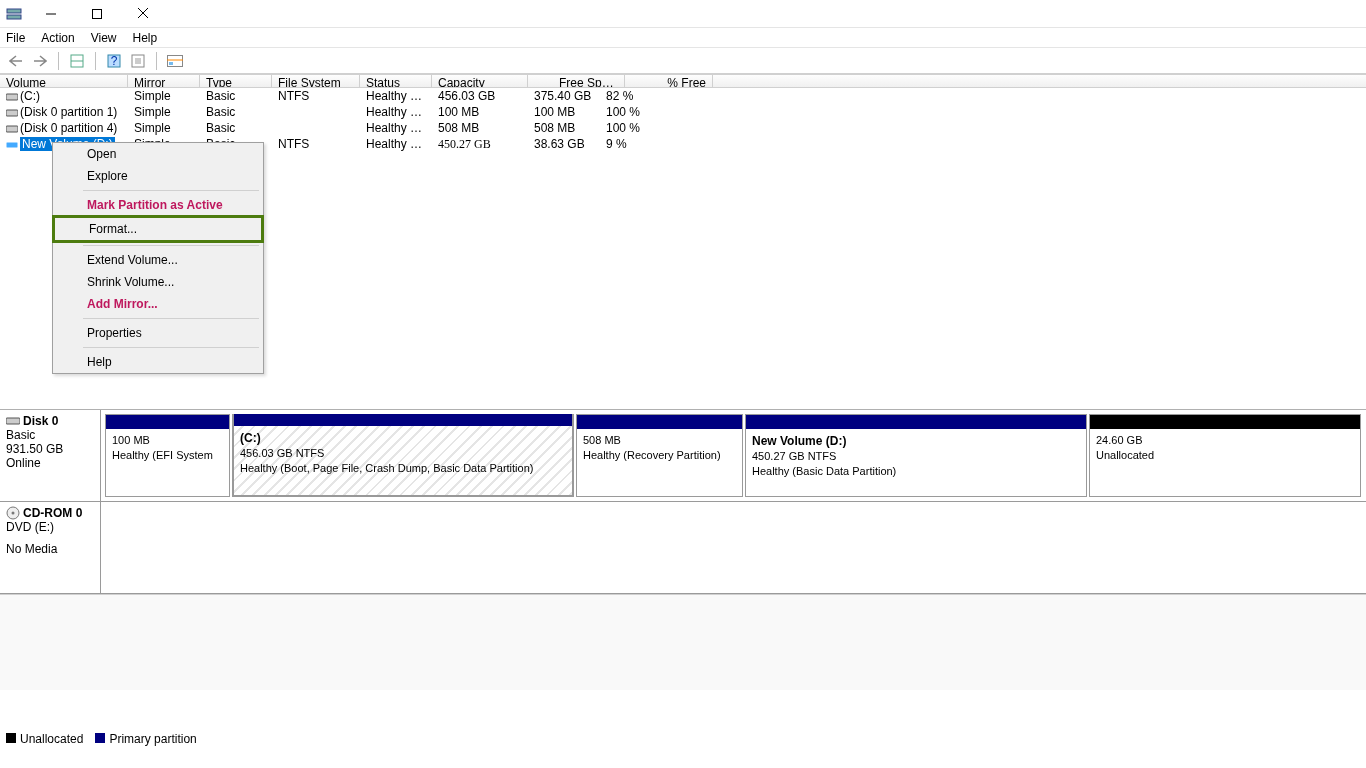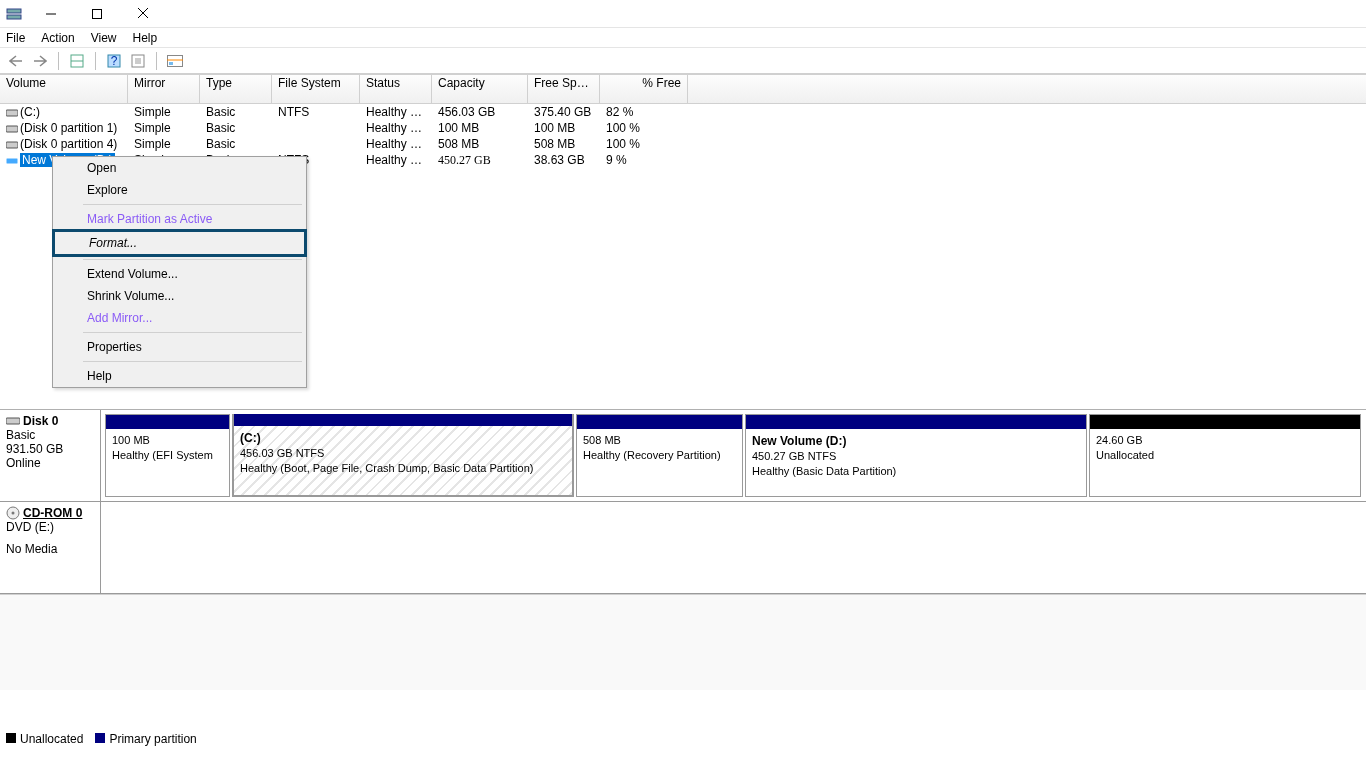"Volume" .volume-table-header { height: 30px -> 14px }
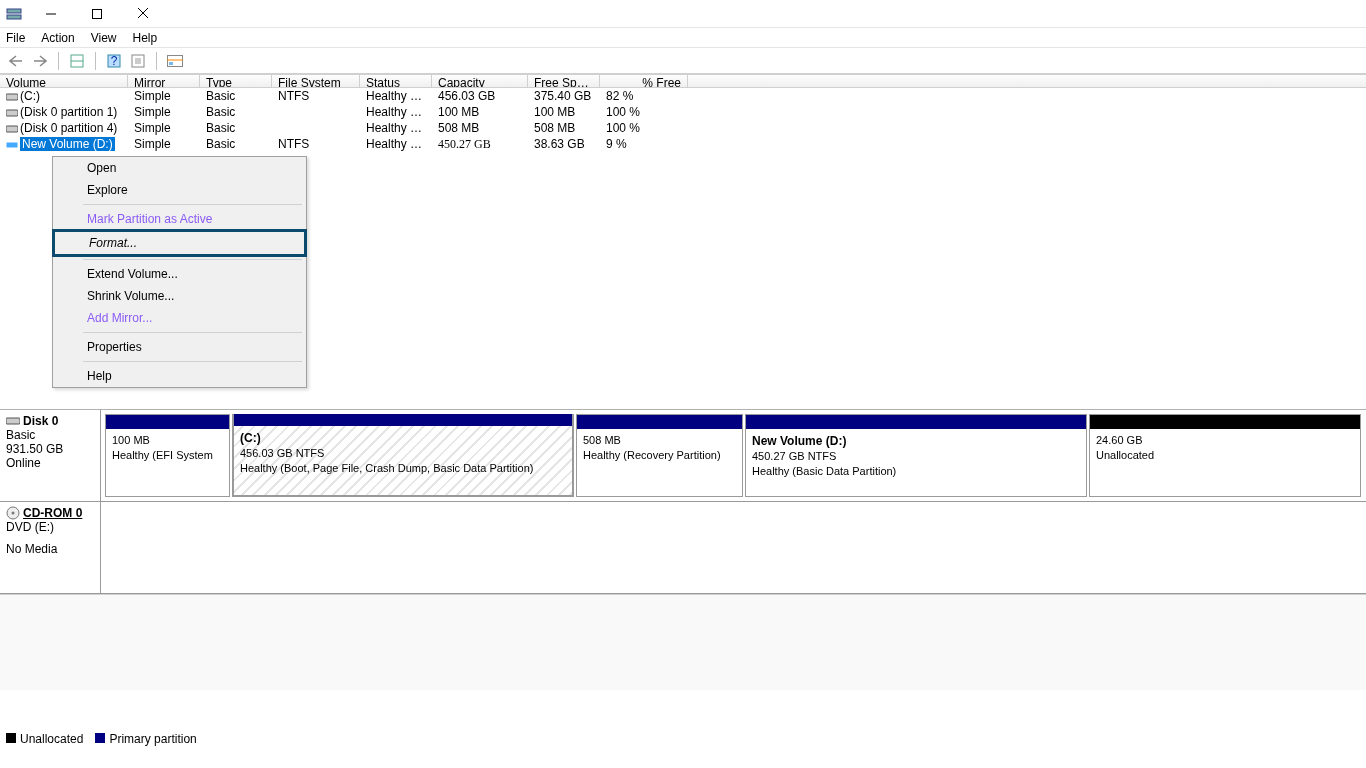"Free Spa..." div.vth-cell { margin-left: none -> 25px }
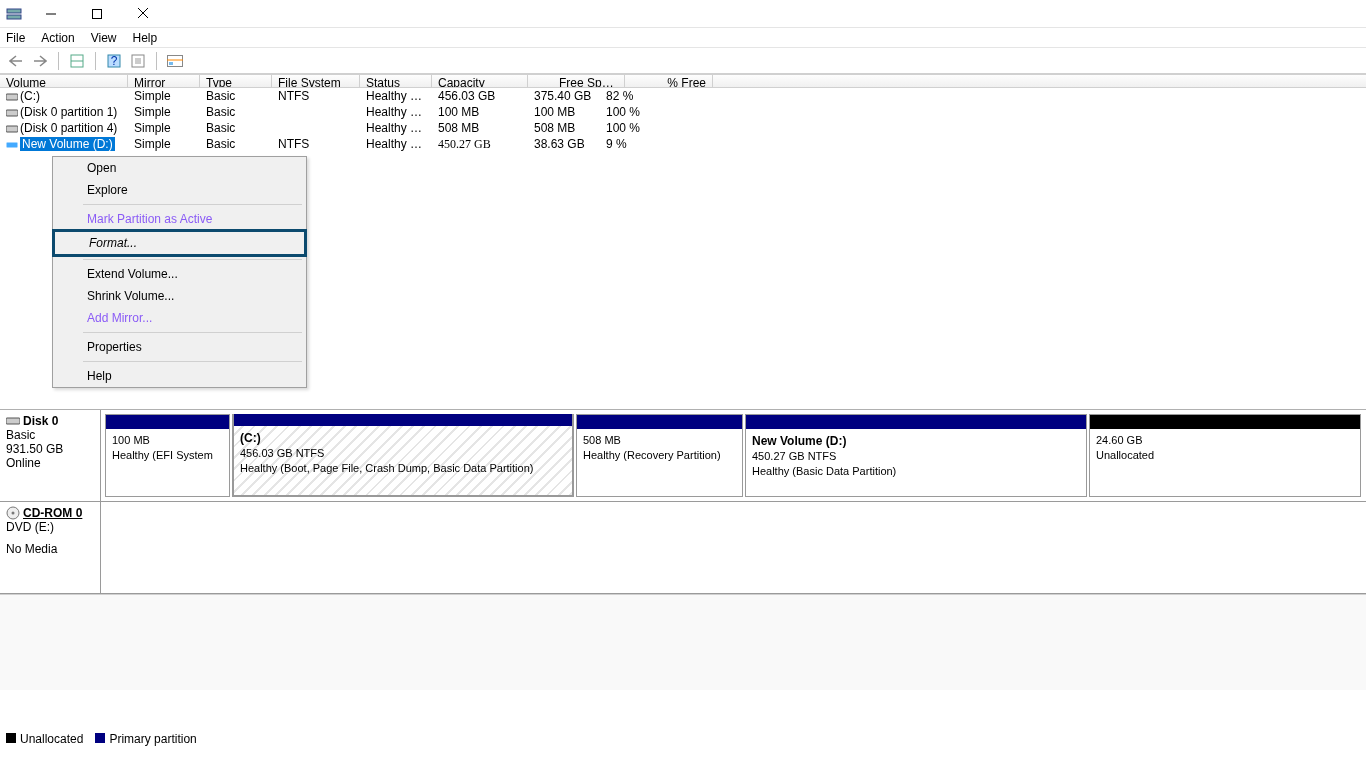"Open" div.context-menu { top: 156px -> 142px; width: 255px -> 212px }
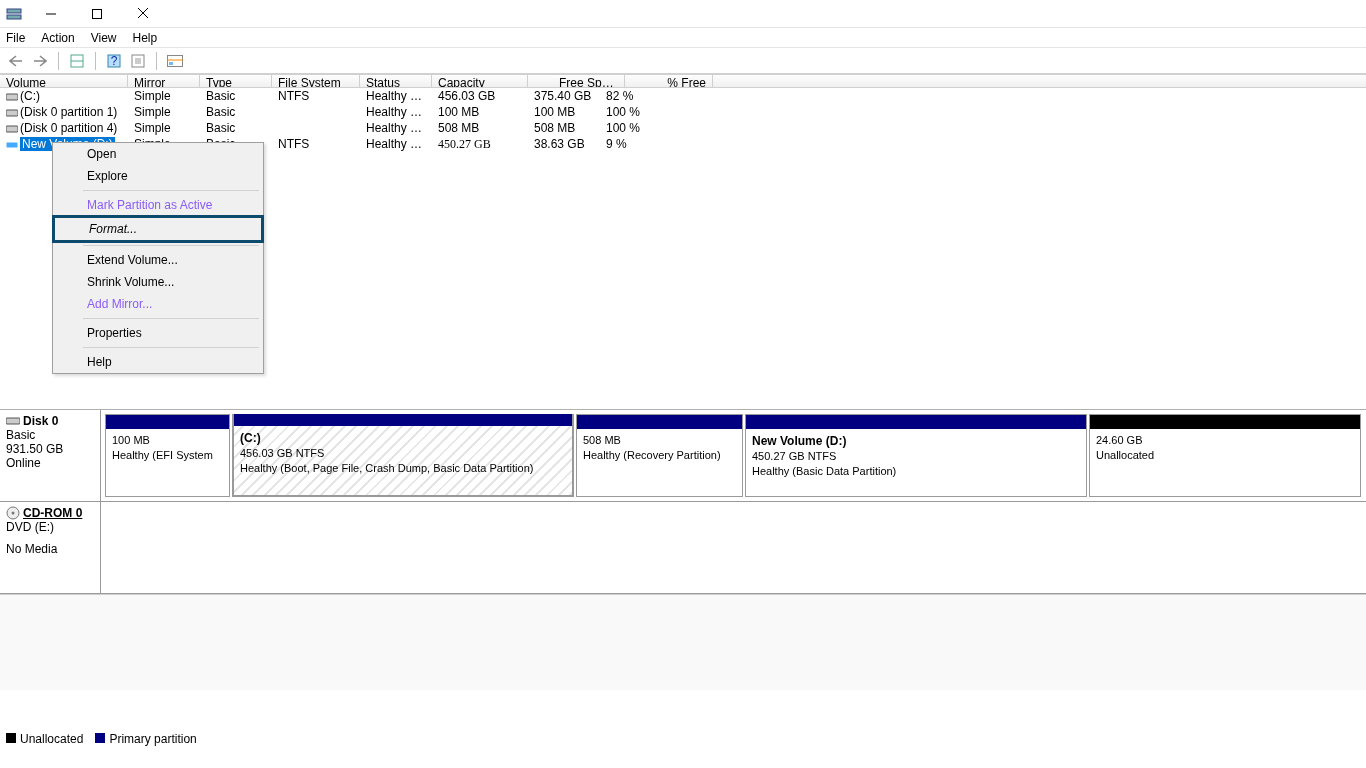"Mark Partition as Active" .cm-item.disabled { color: #8b5cf6 -> #be185d; font-weight: none -> bold }
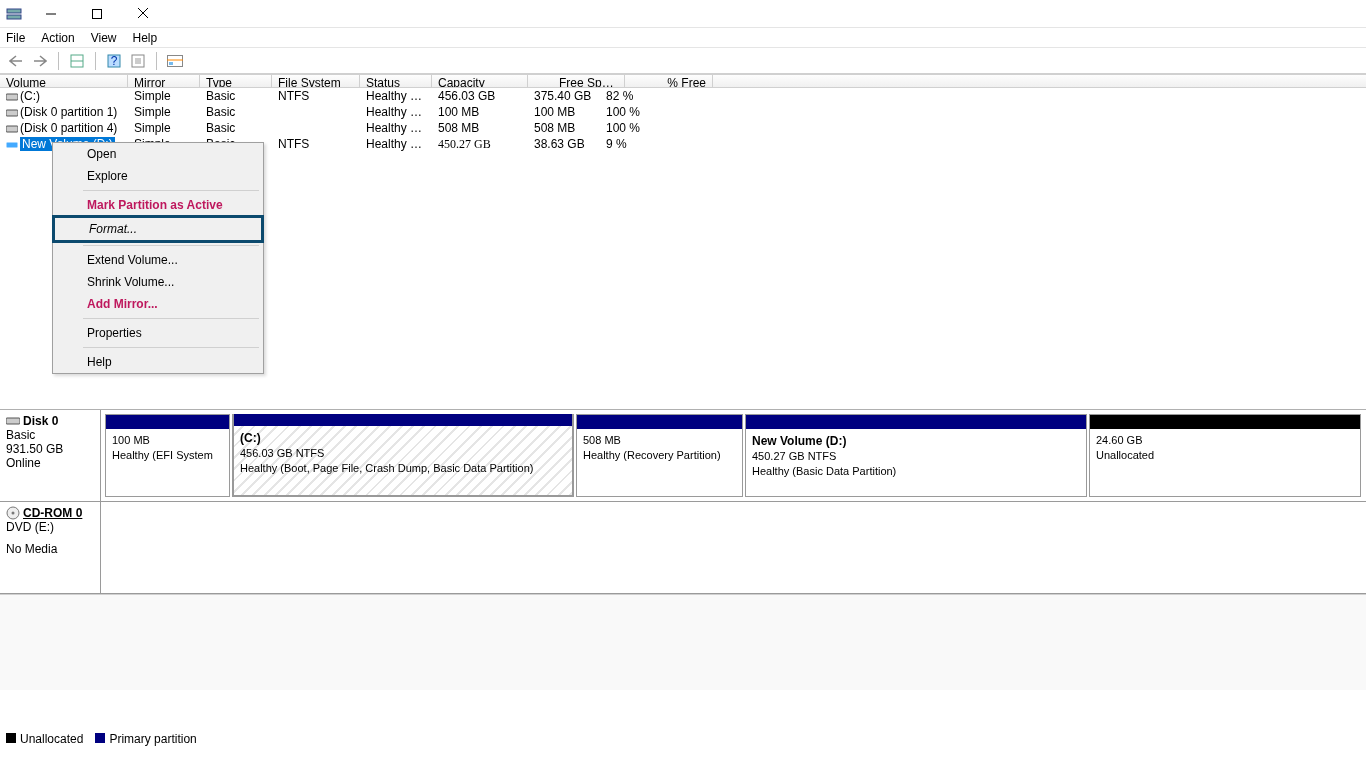"Format..." .cm-highlight { border: 3px solid #0c4a6e -> 3px solid #4d7c0f; font-style: italic -> none }
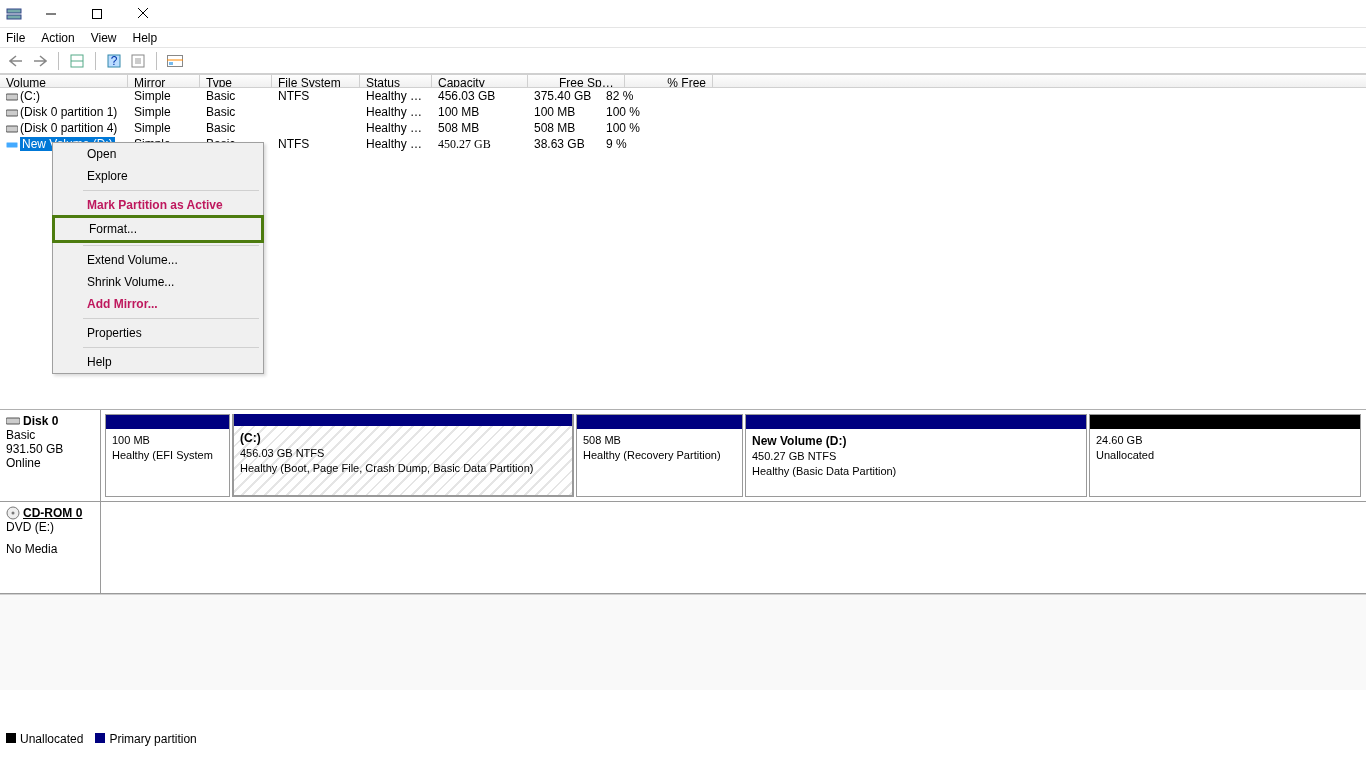"CD-ROM 0" span { text-decoration: underline -> none }
